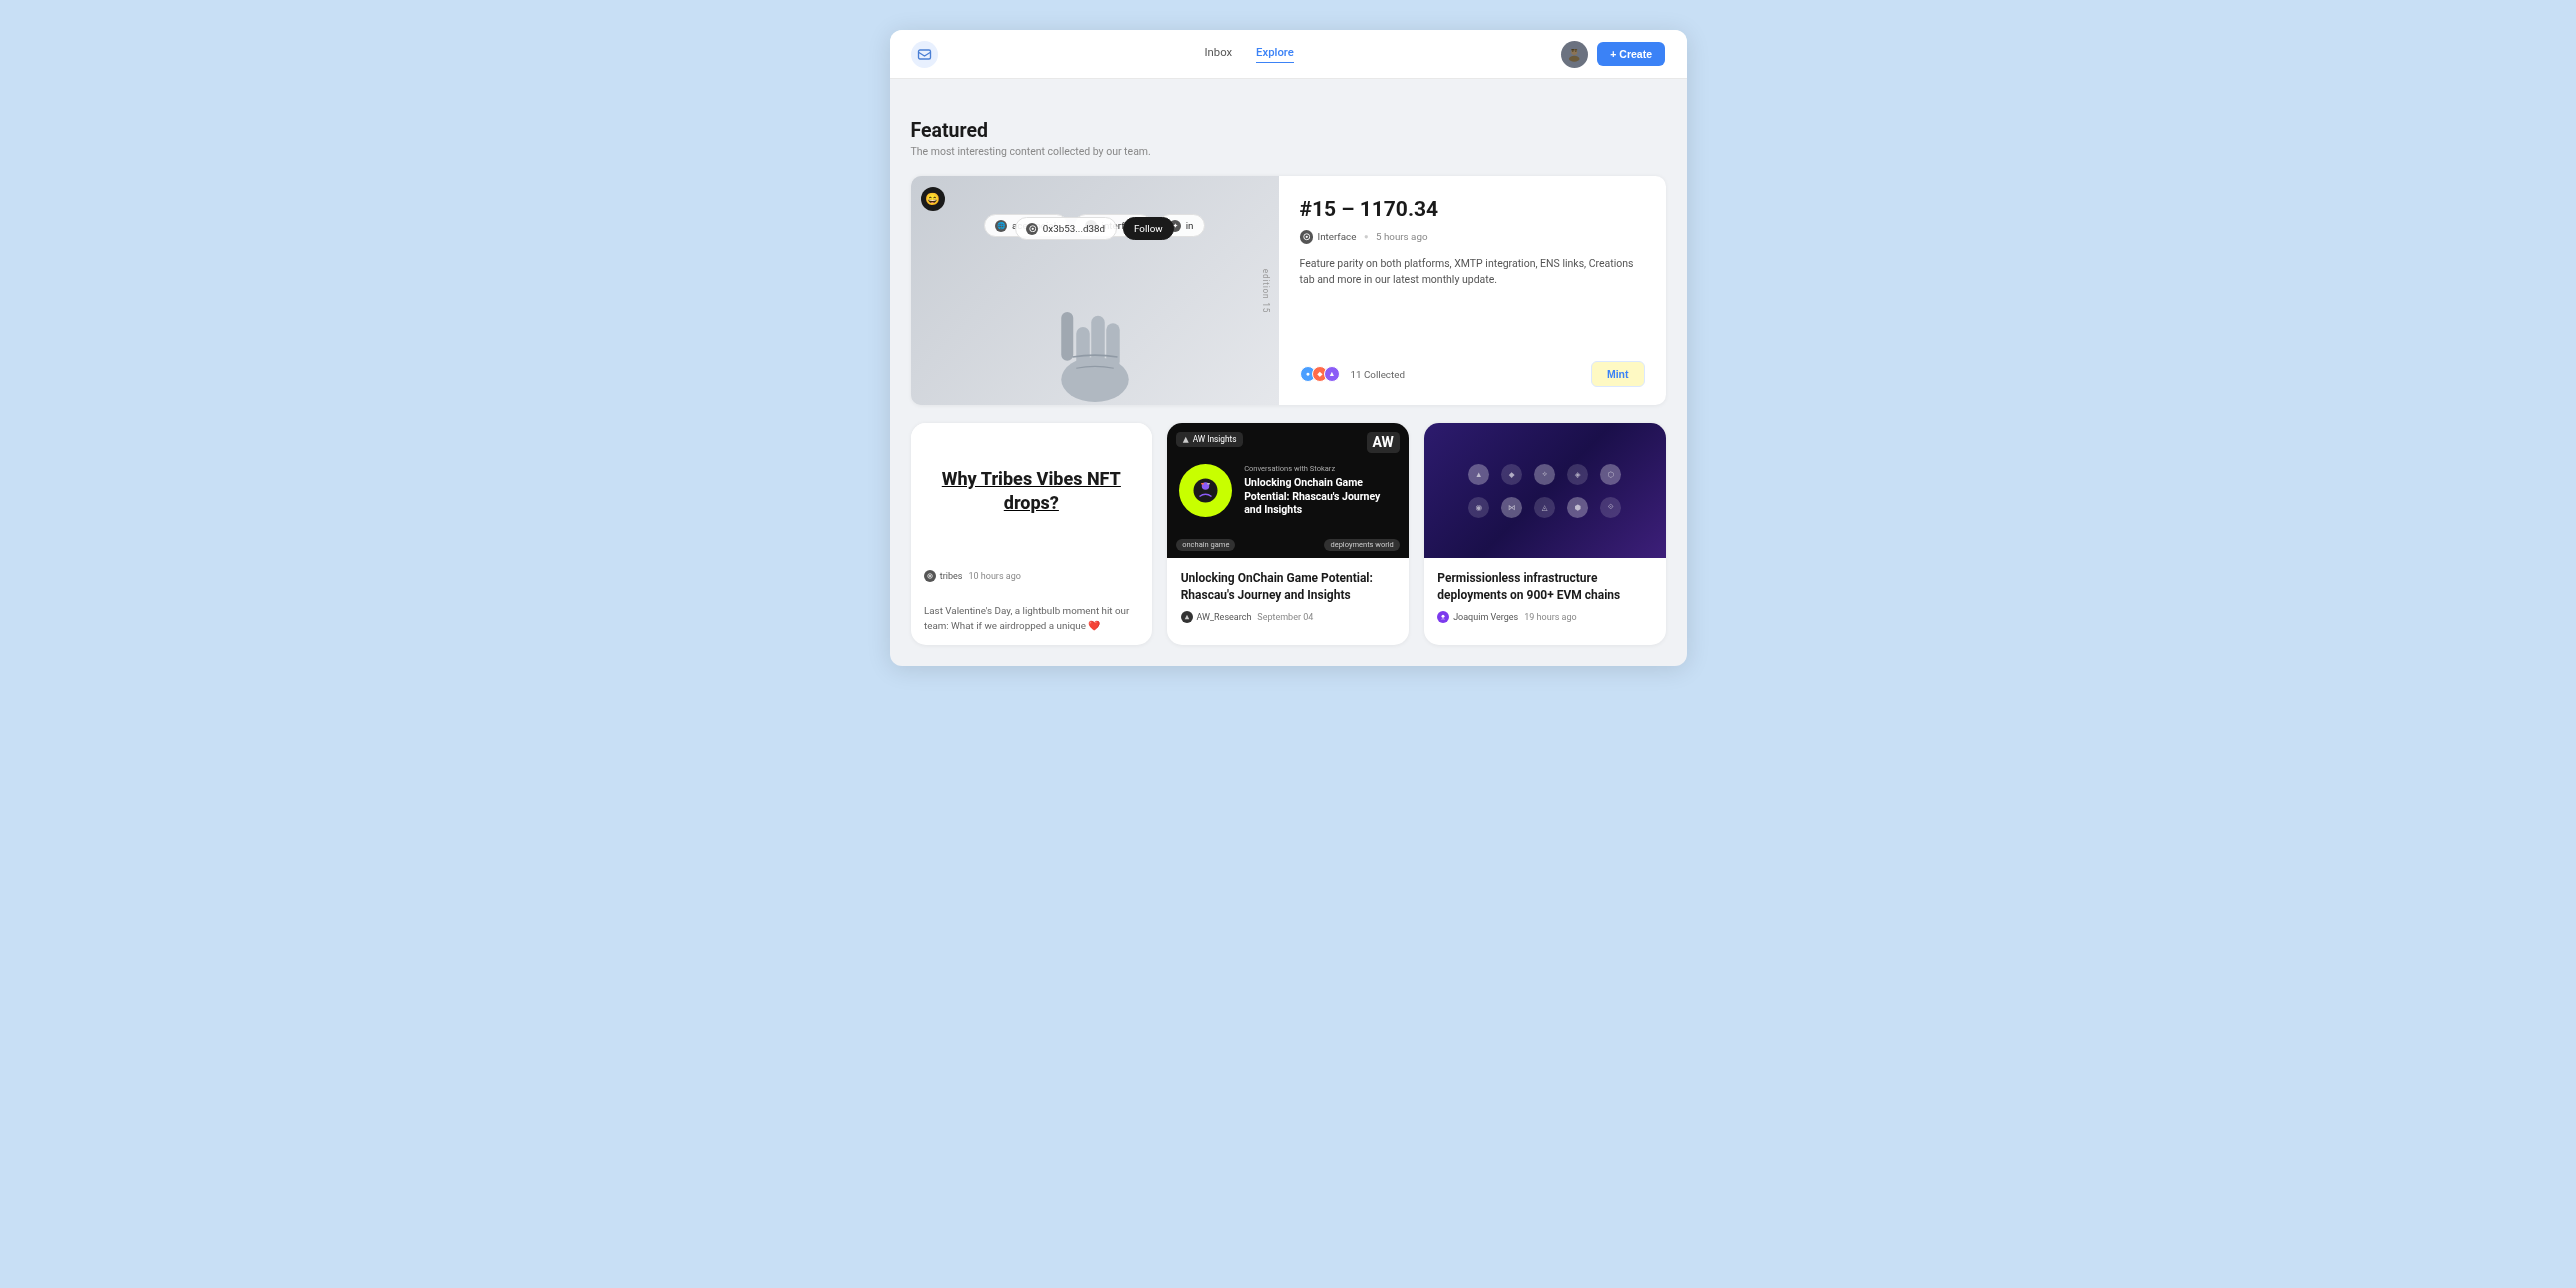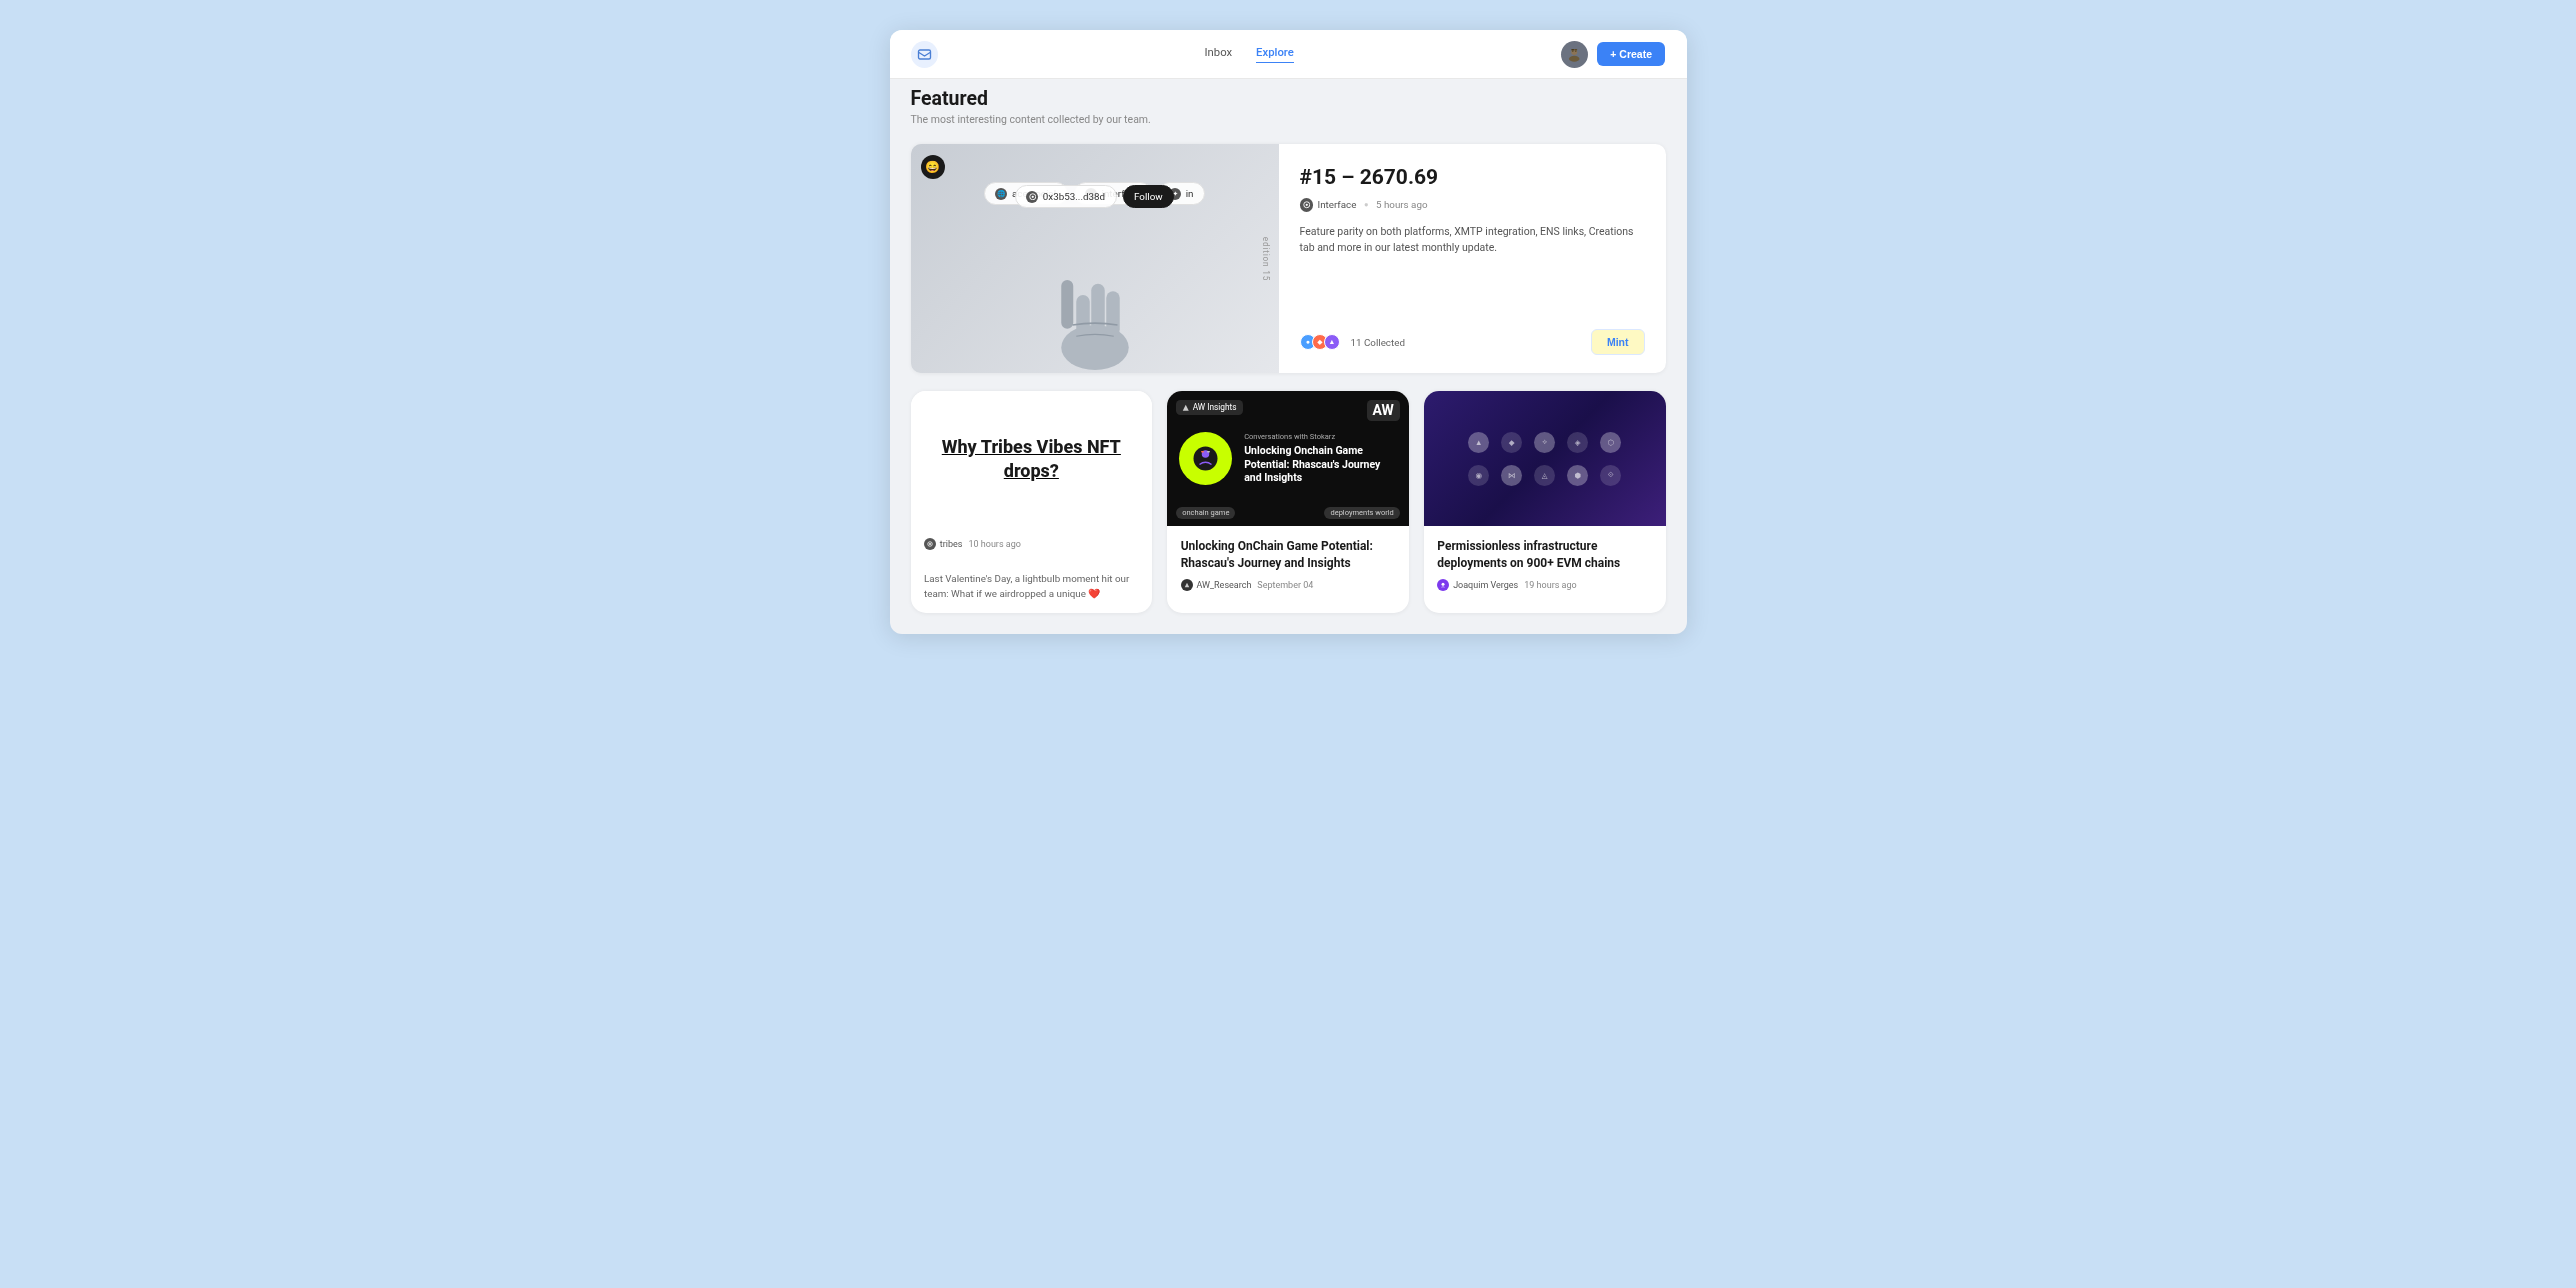"Featured" .main-content { padding: 8px 21px 21px -> 40px 21px 21px }
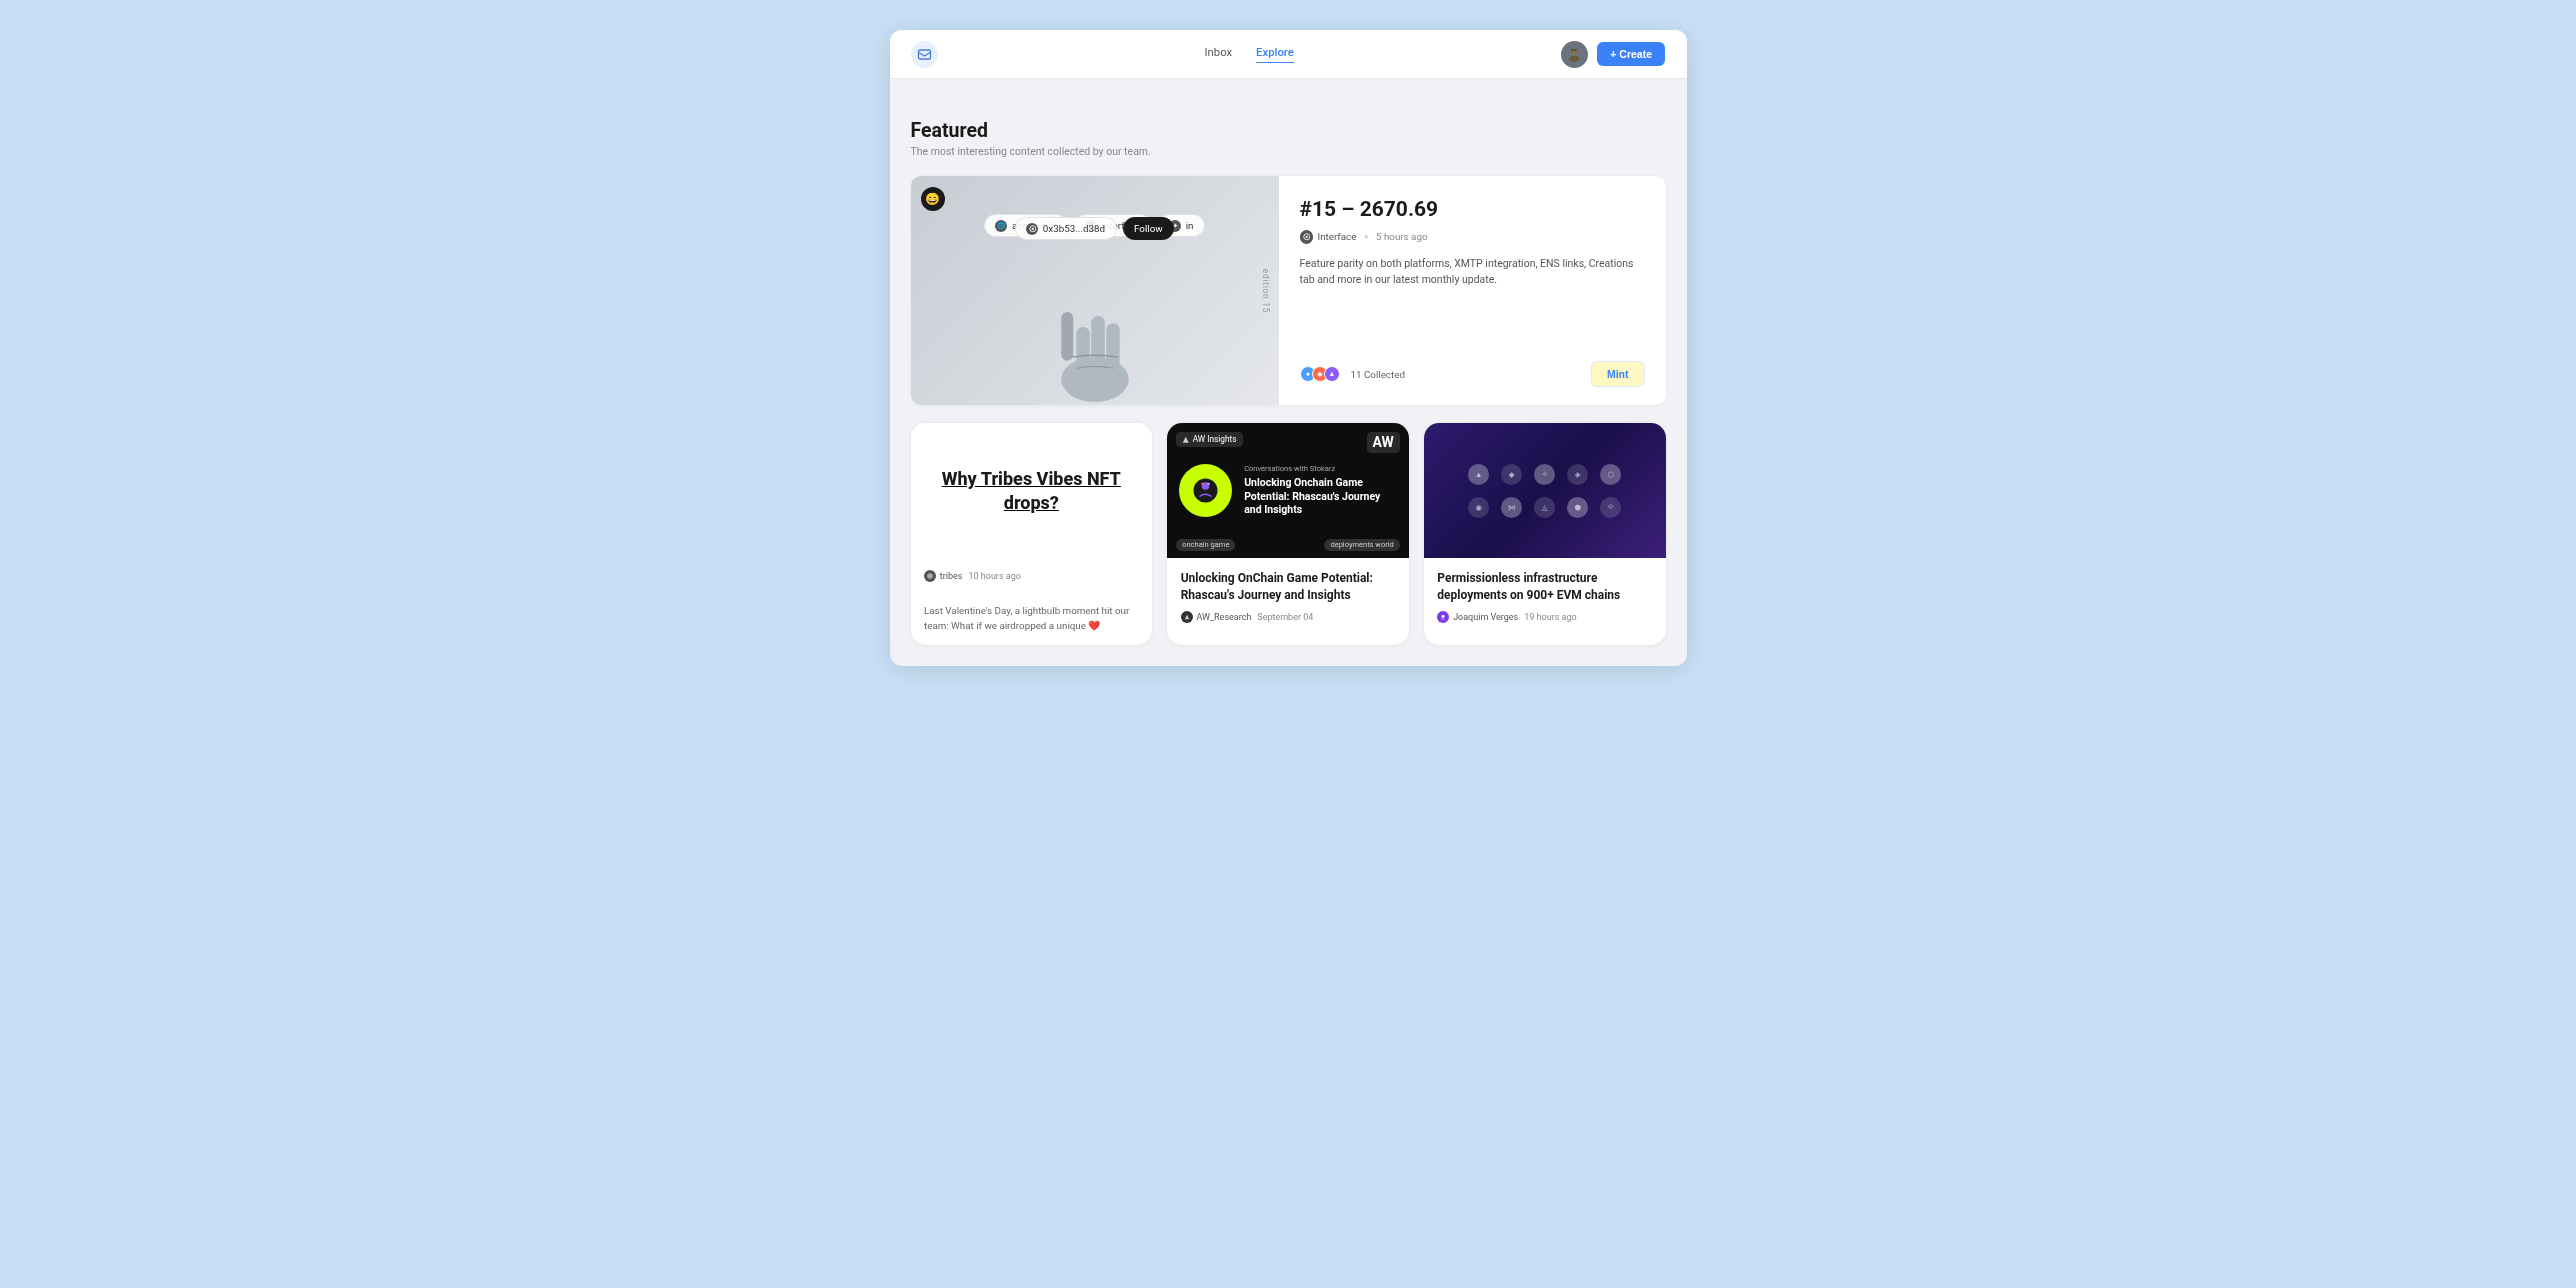"#15 – 2670.69" div.featured-article-title { text: 2670.69 -> 1170.34 }
